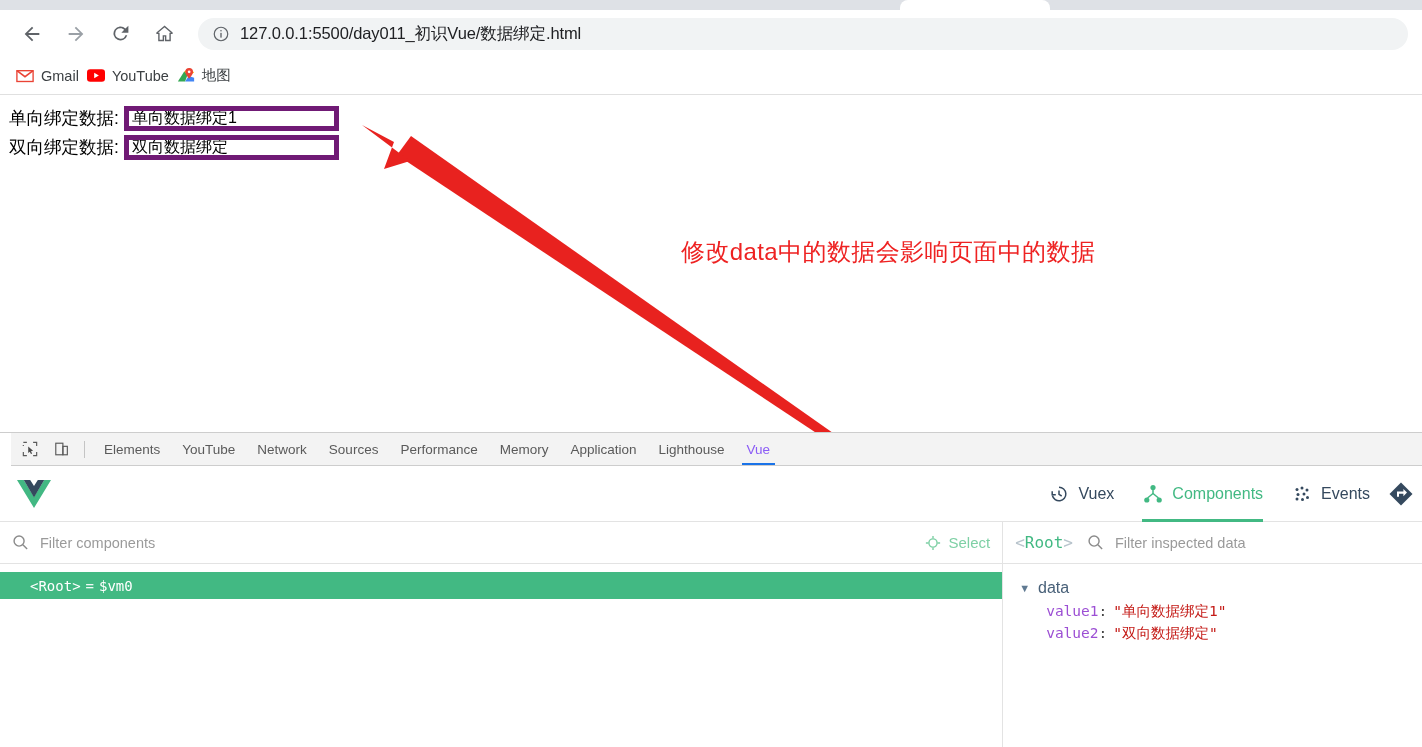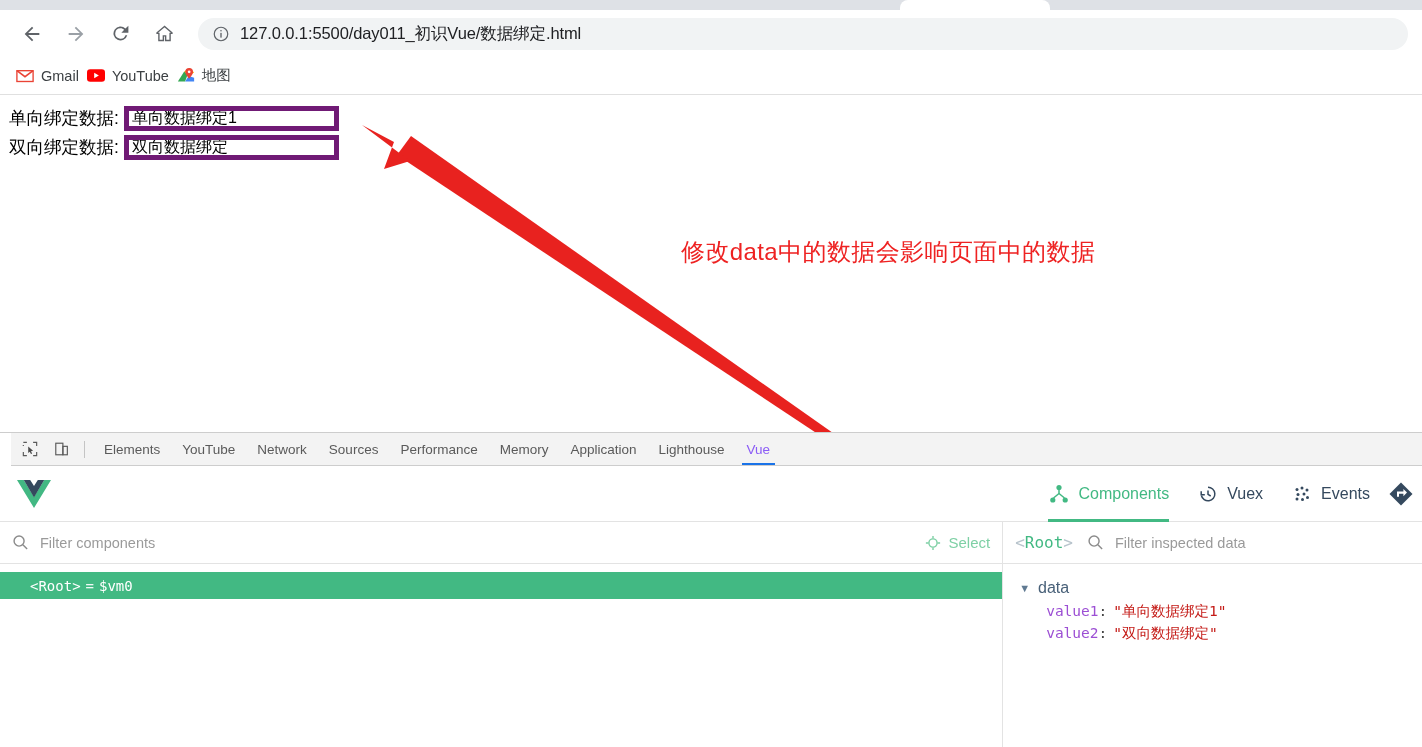"Components" div.vue-tab { order: before "Vuex" -> after "Vuex" }
